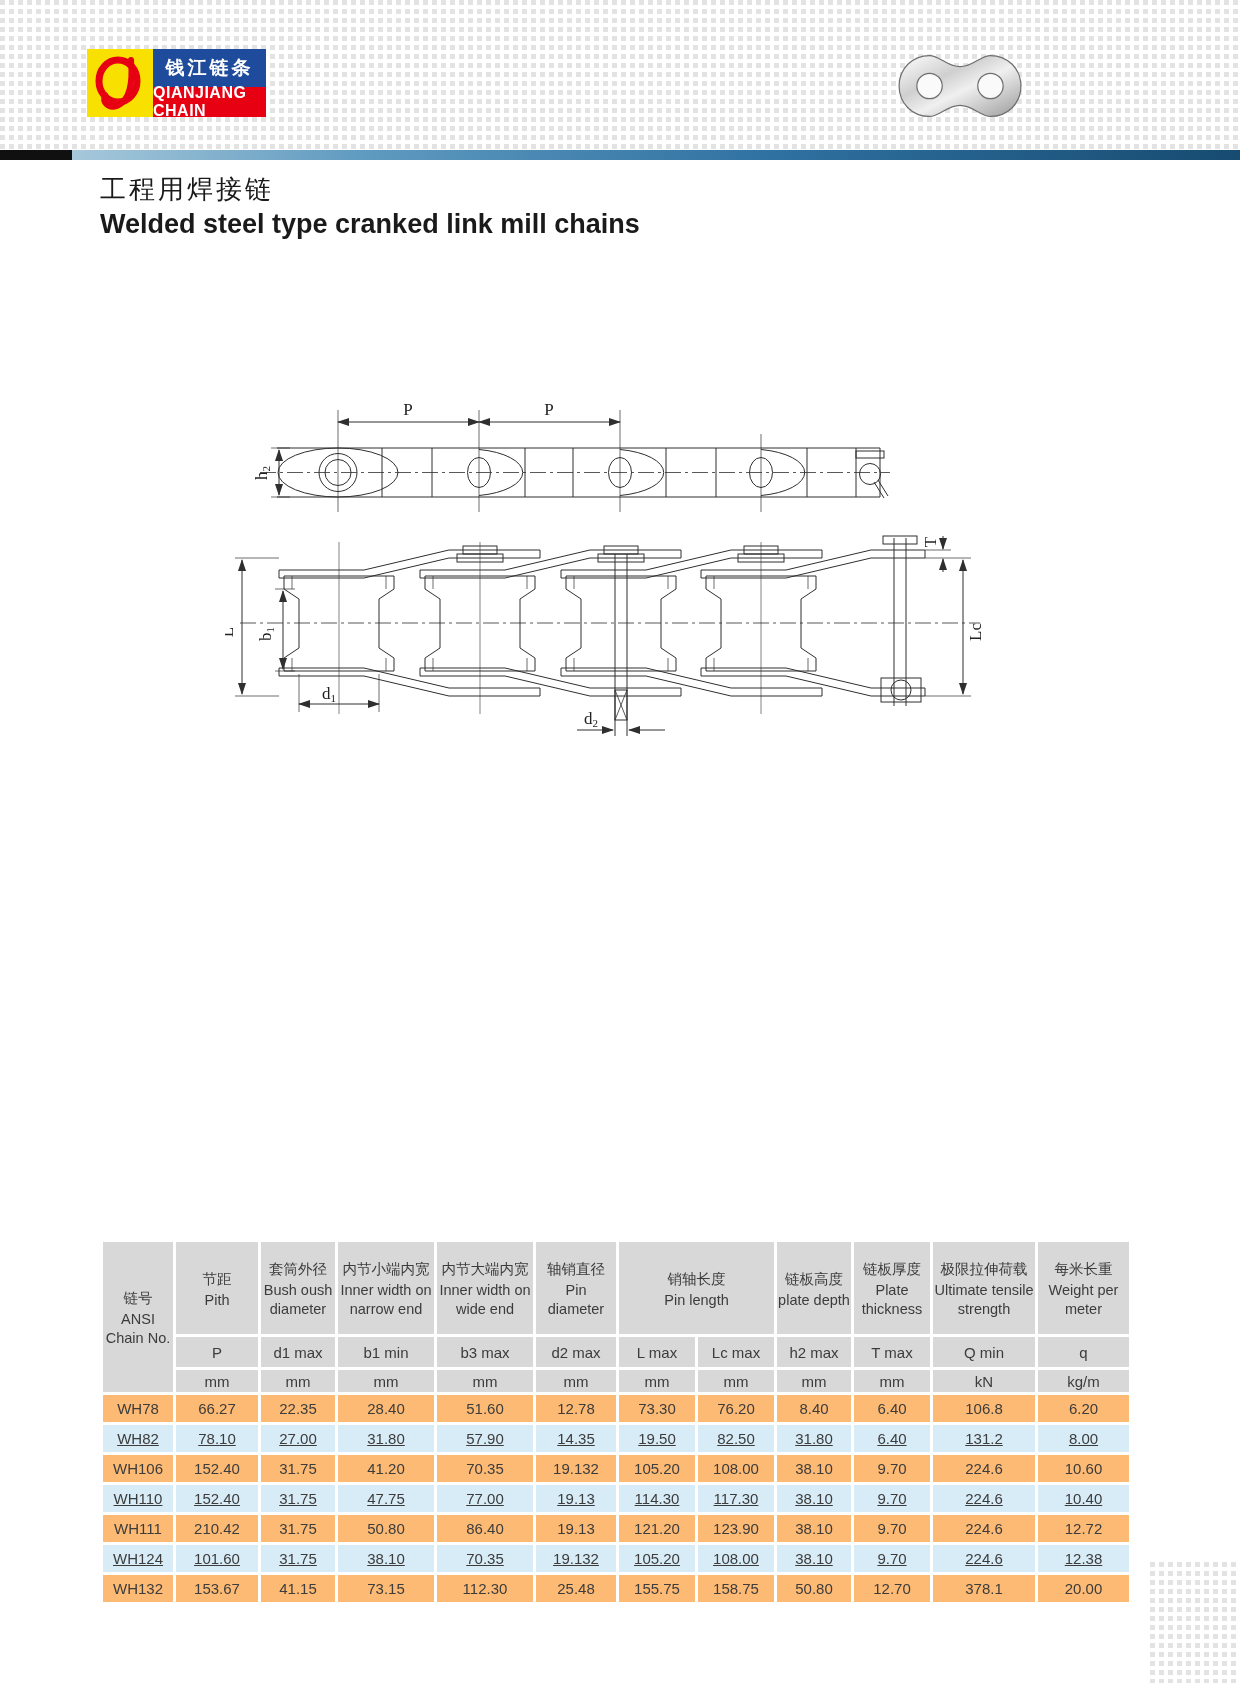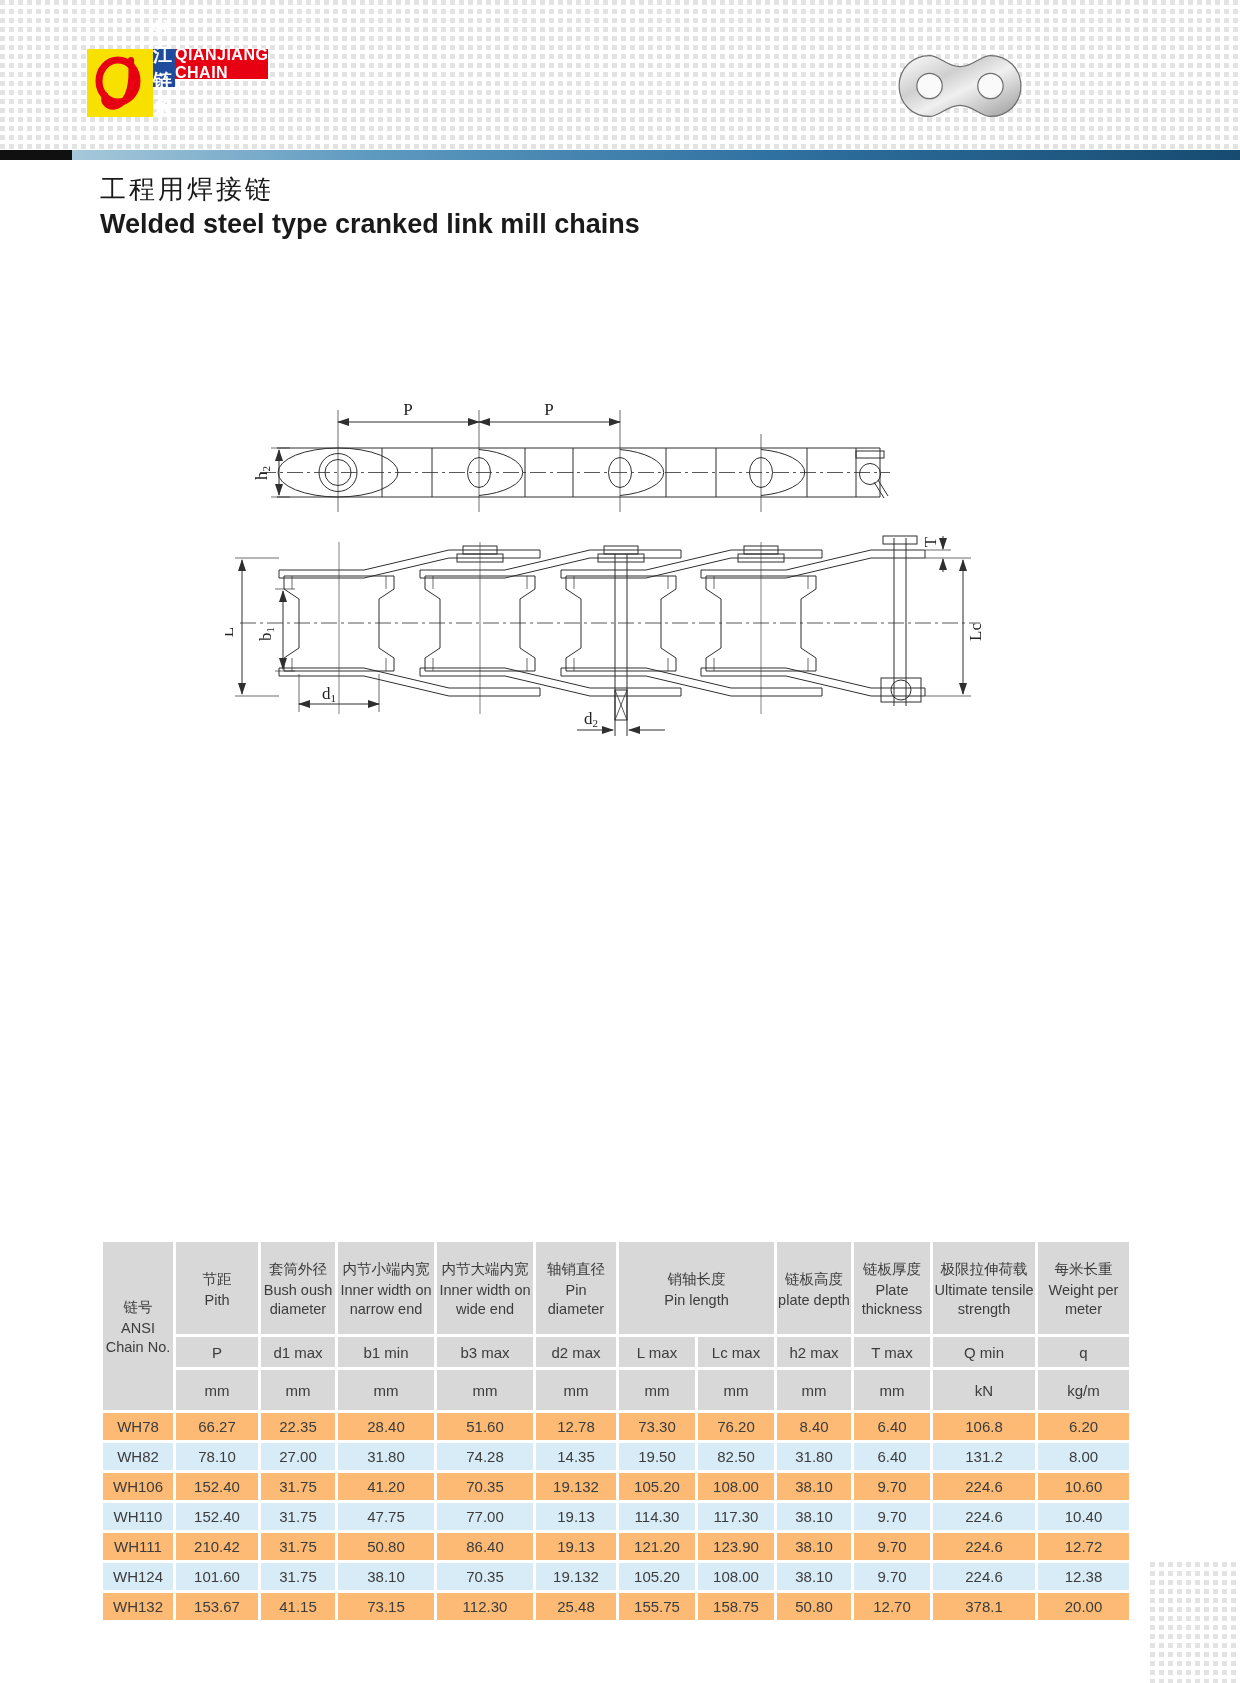"钱江链条" .logo .stack { flex-direction: row -> column }
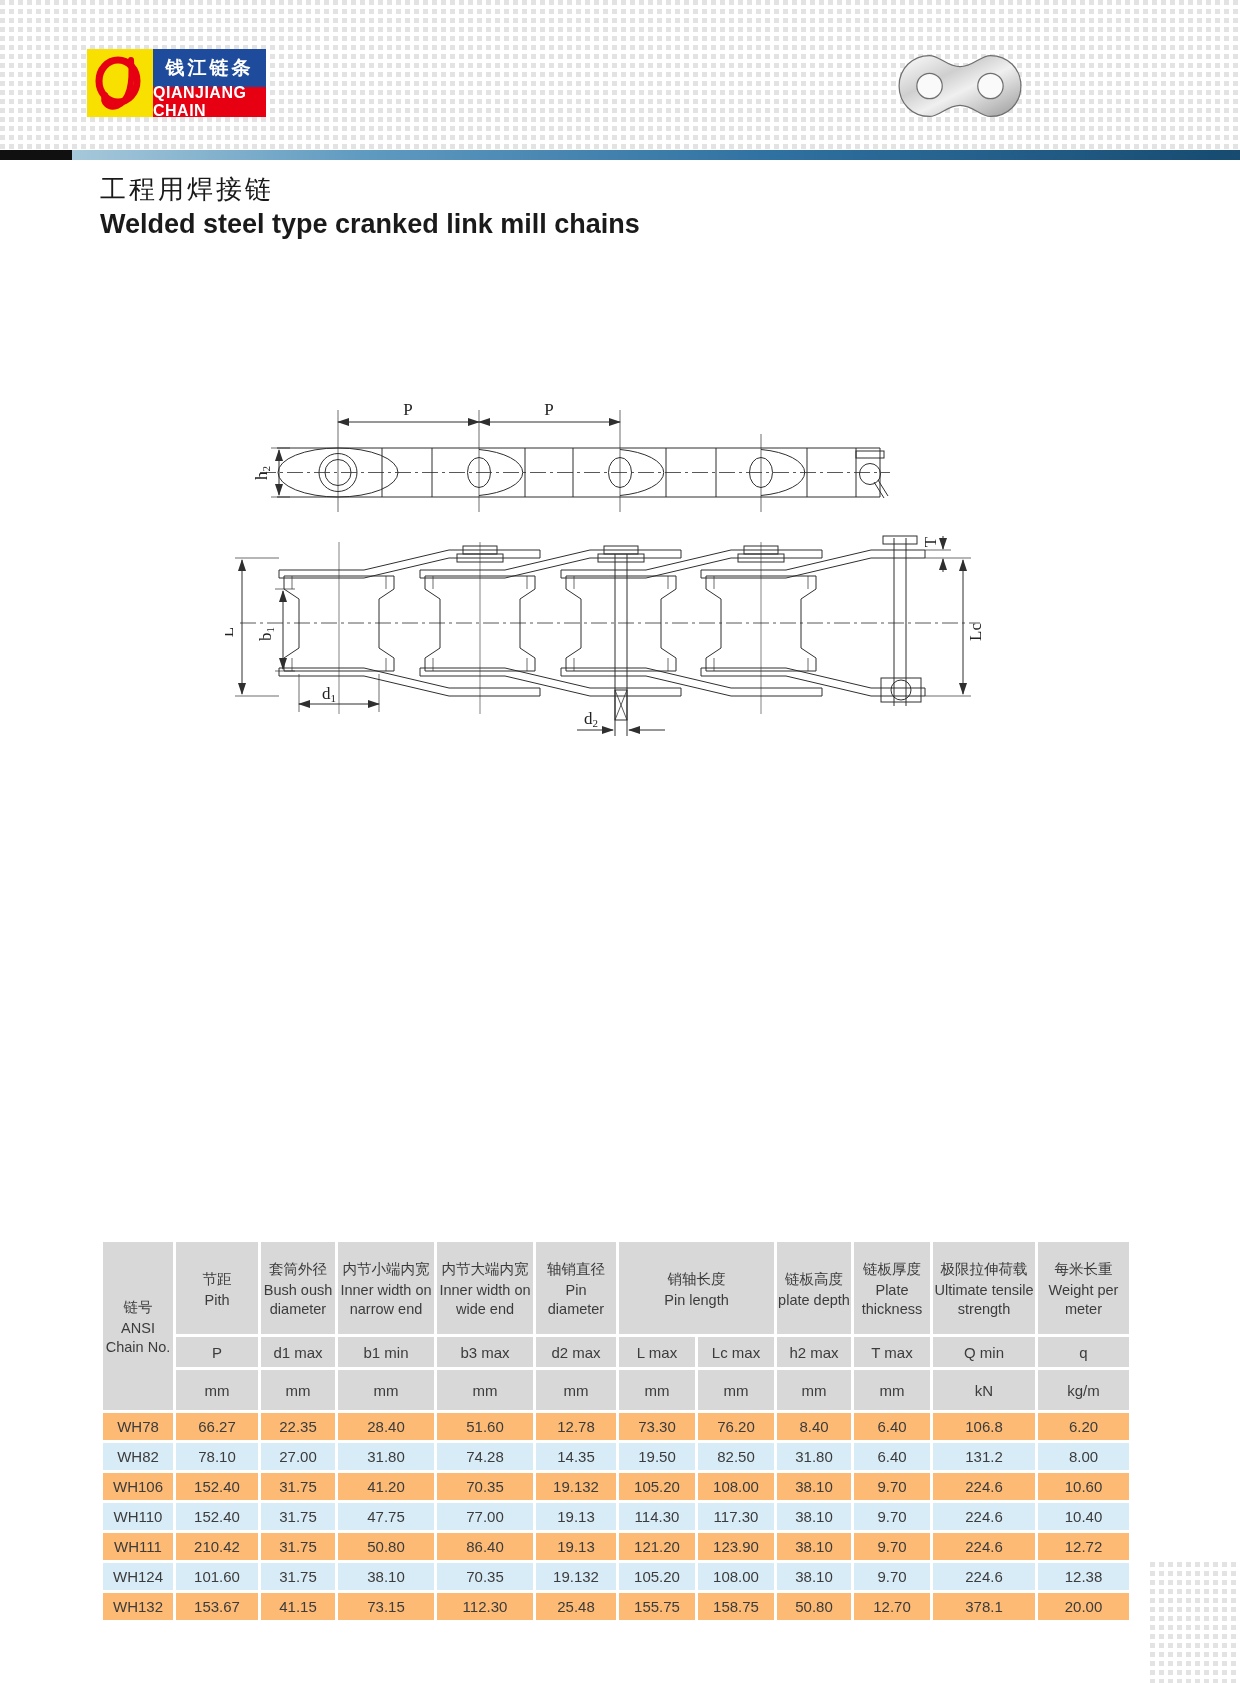"mm" .spec-table tr.un td { height: 40px -> 22px }
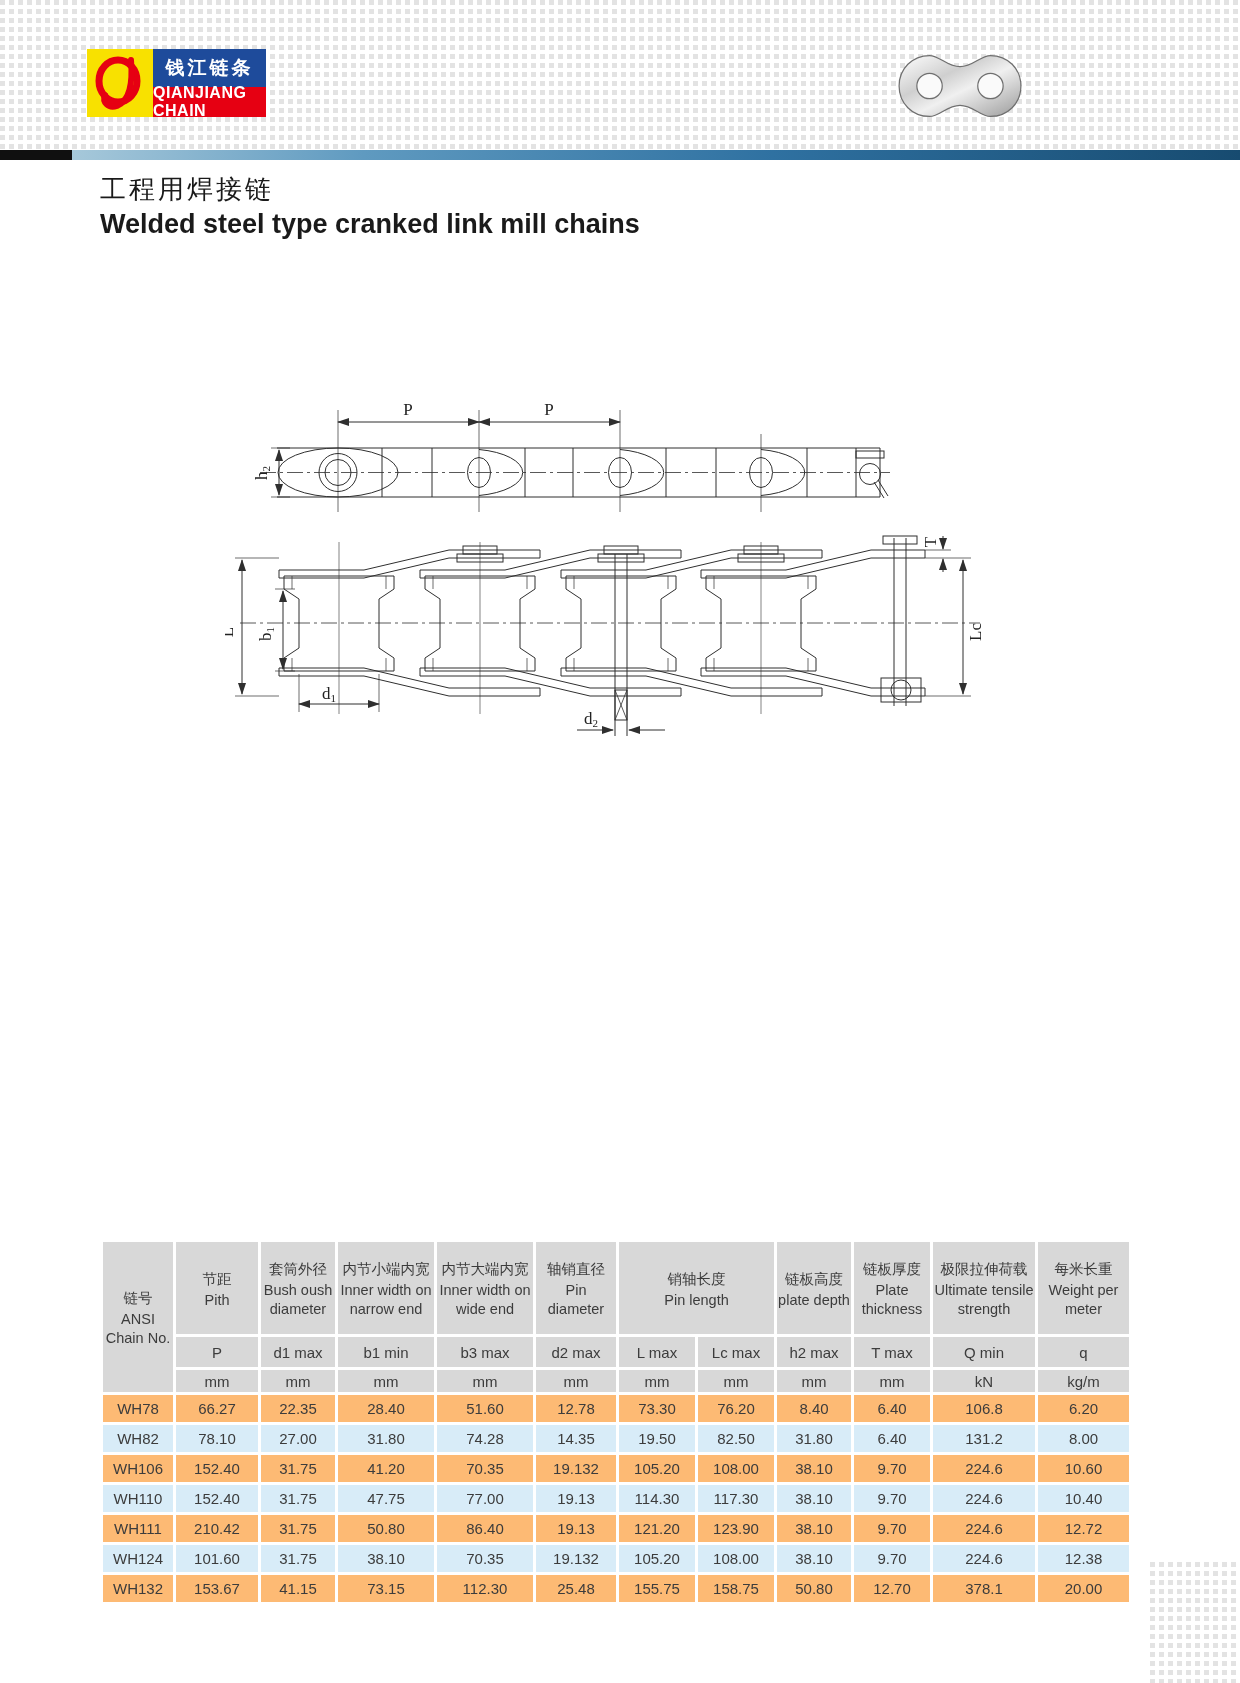"WH82" .spec-table tr.data.light td { text-decoration: none -> underline }
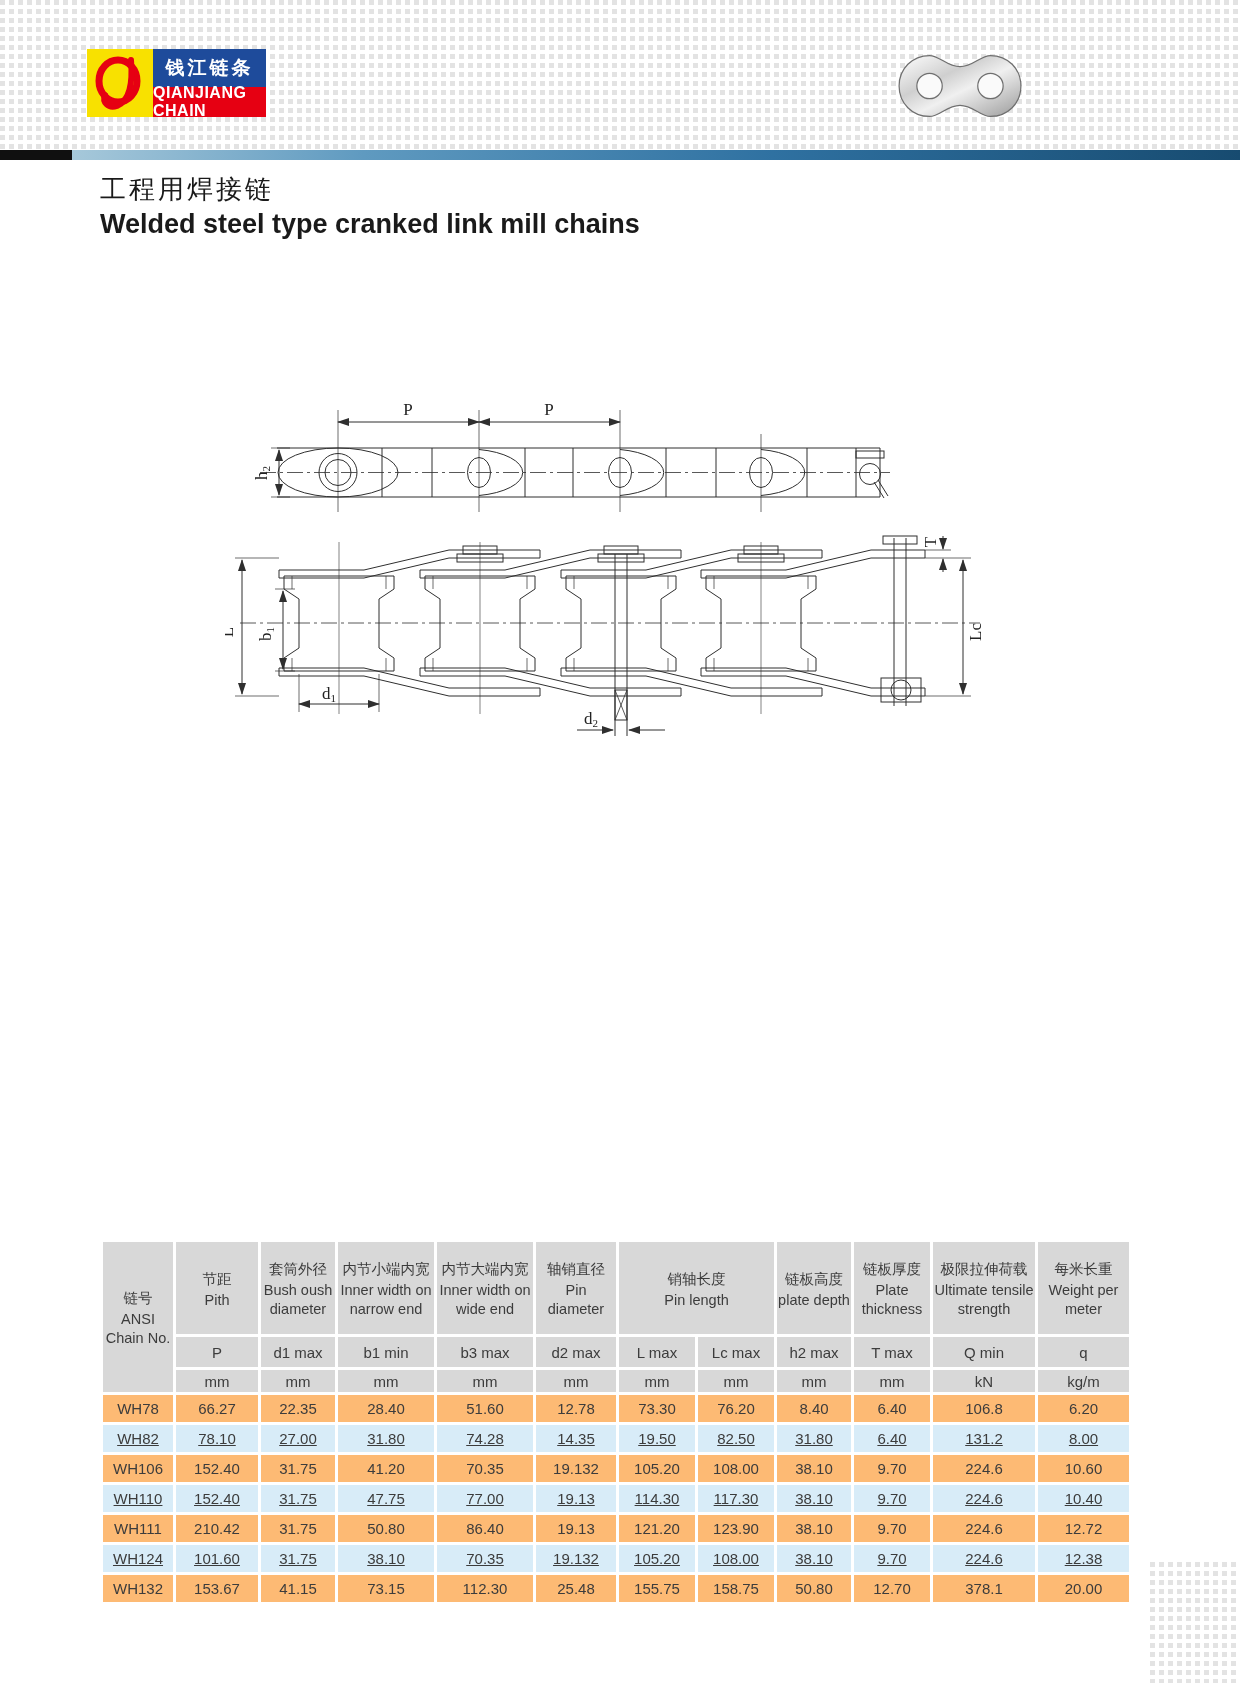"74.28" td { text: 74.28 -> 57.90 }
